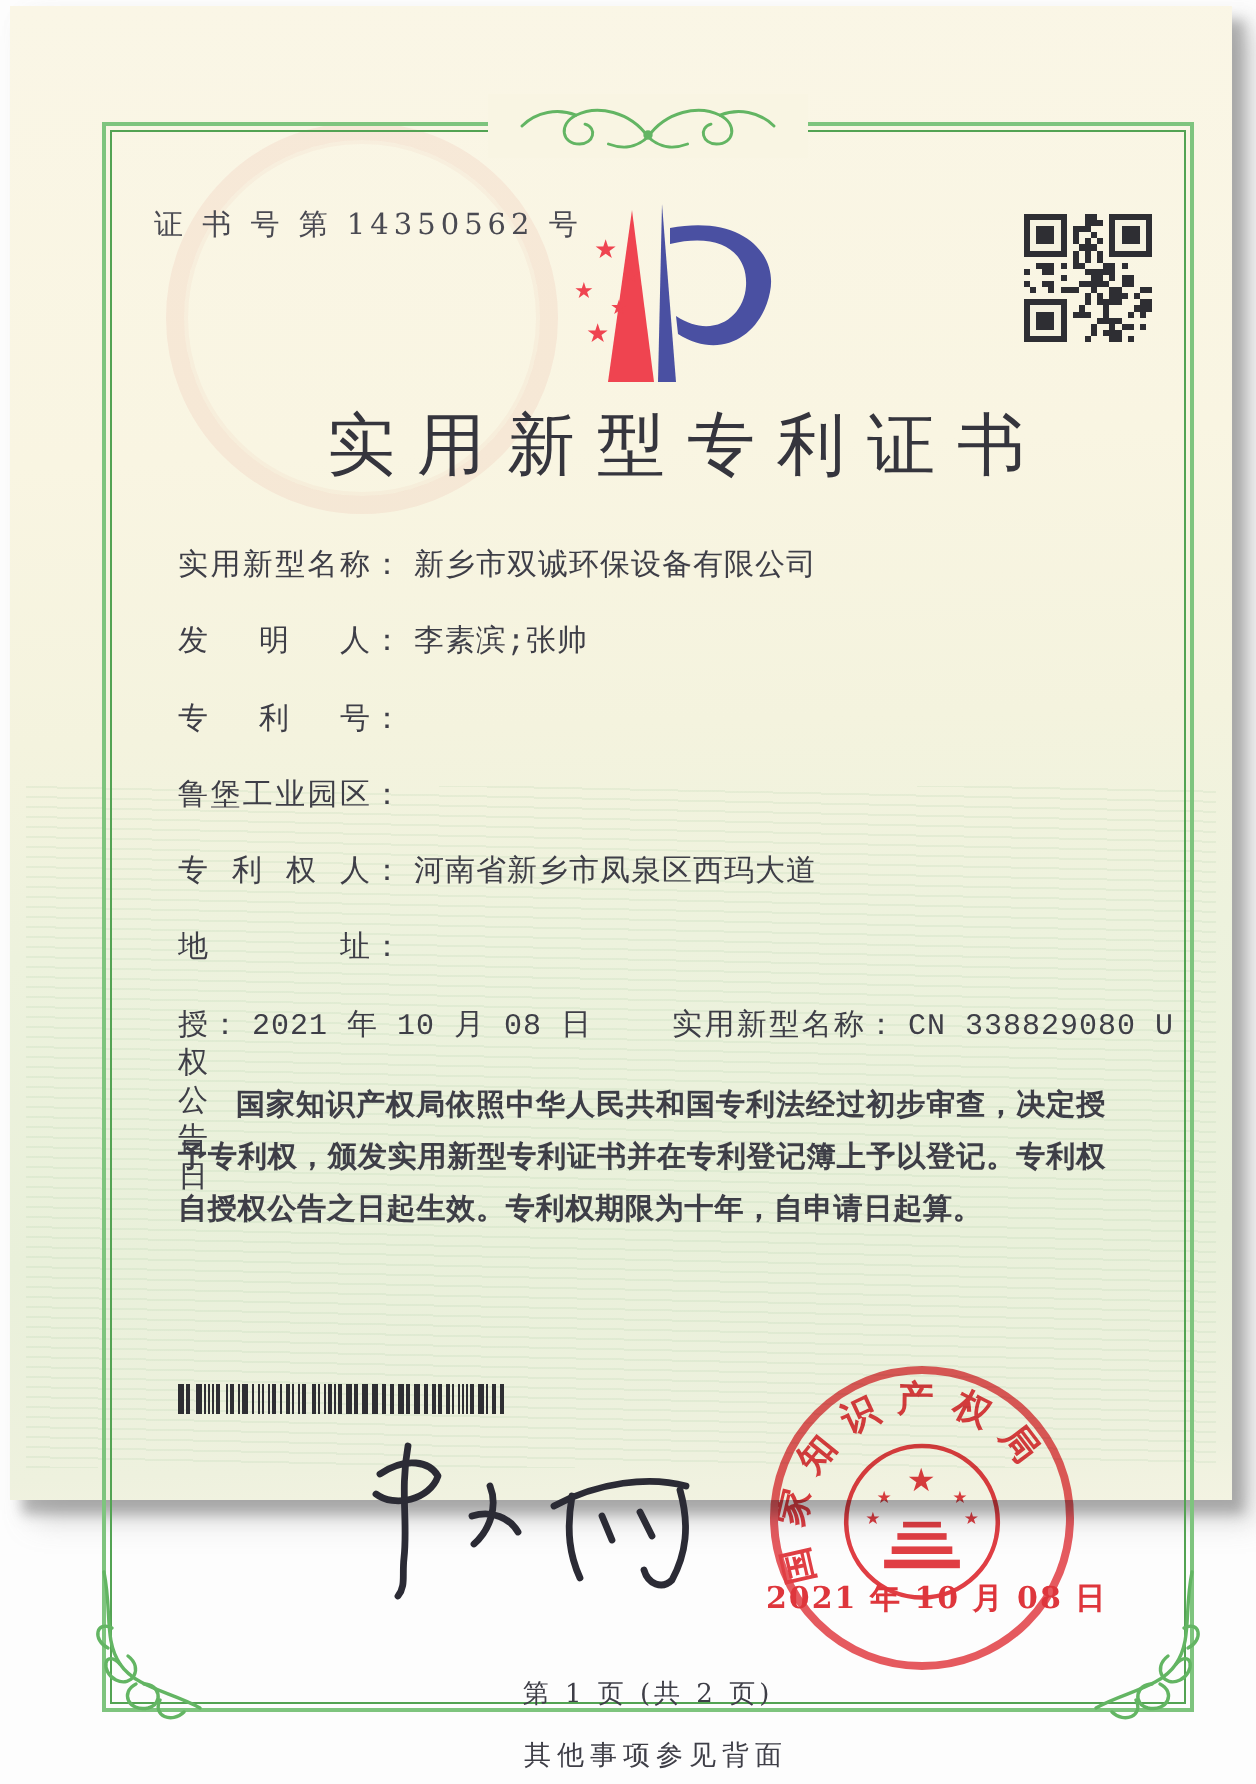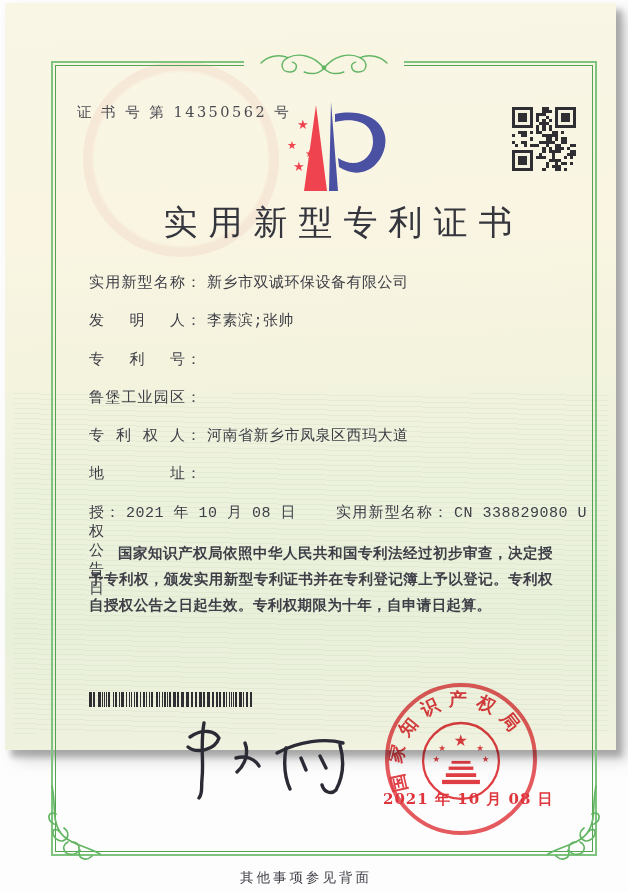"第 1 页 (共 2" div.page-footer { html: none -> <div>第 1 页 (共 2 页)</div> }
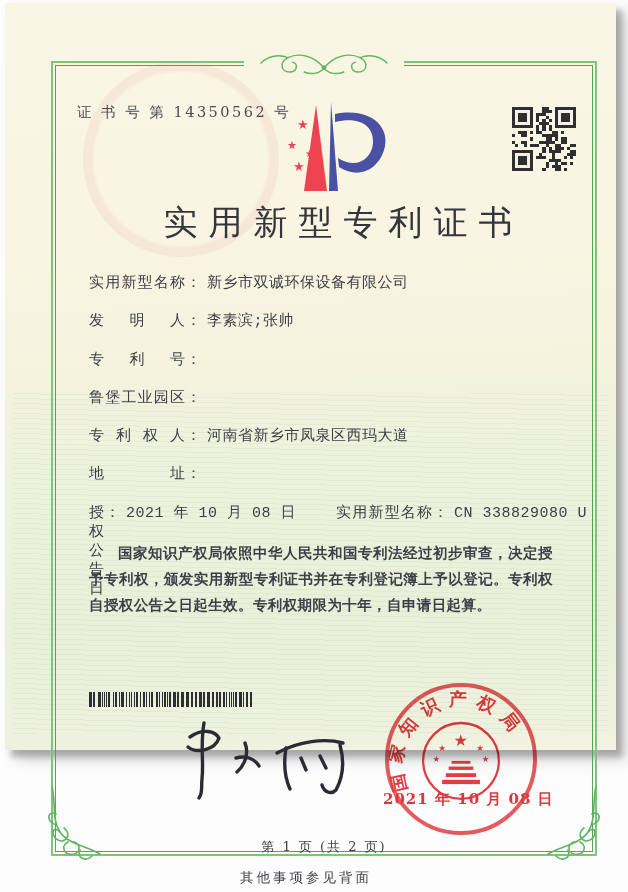"其他事项参见背面" .back-note { left: 28px -> 50px }
